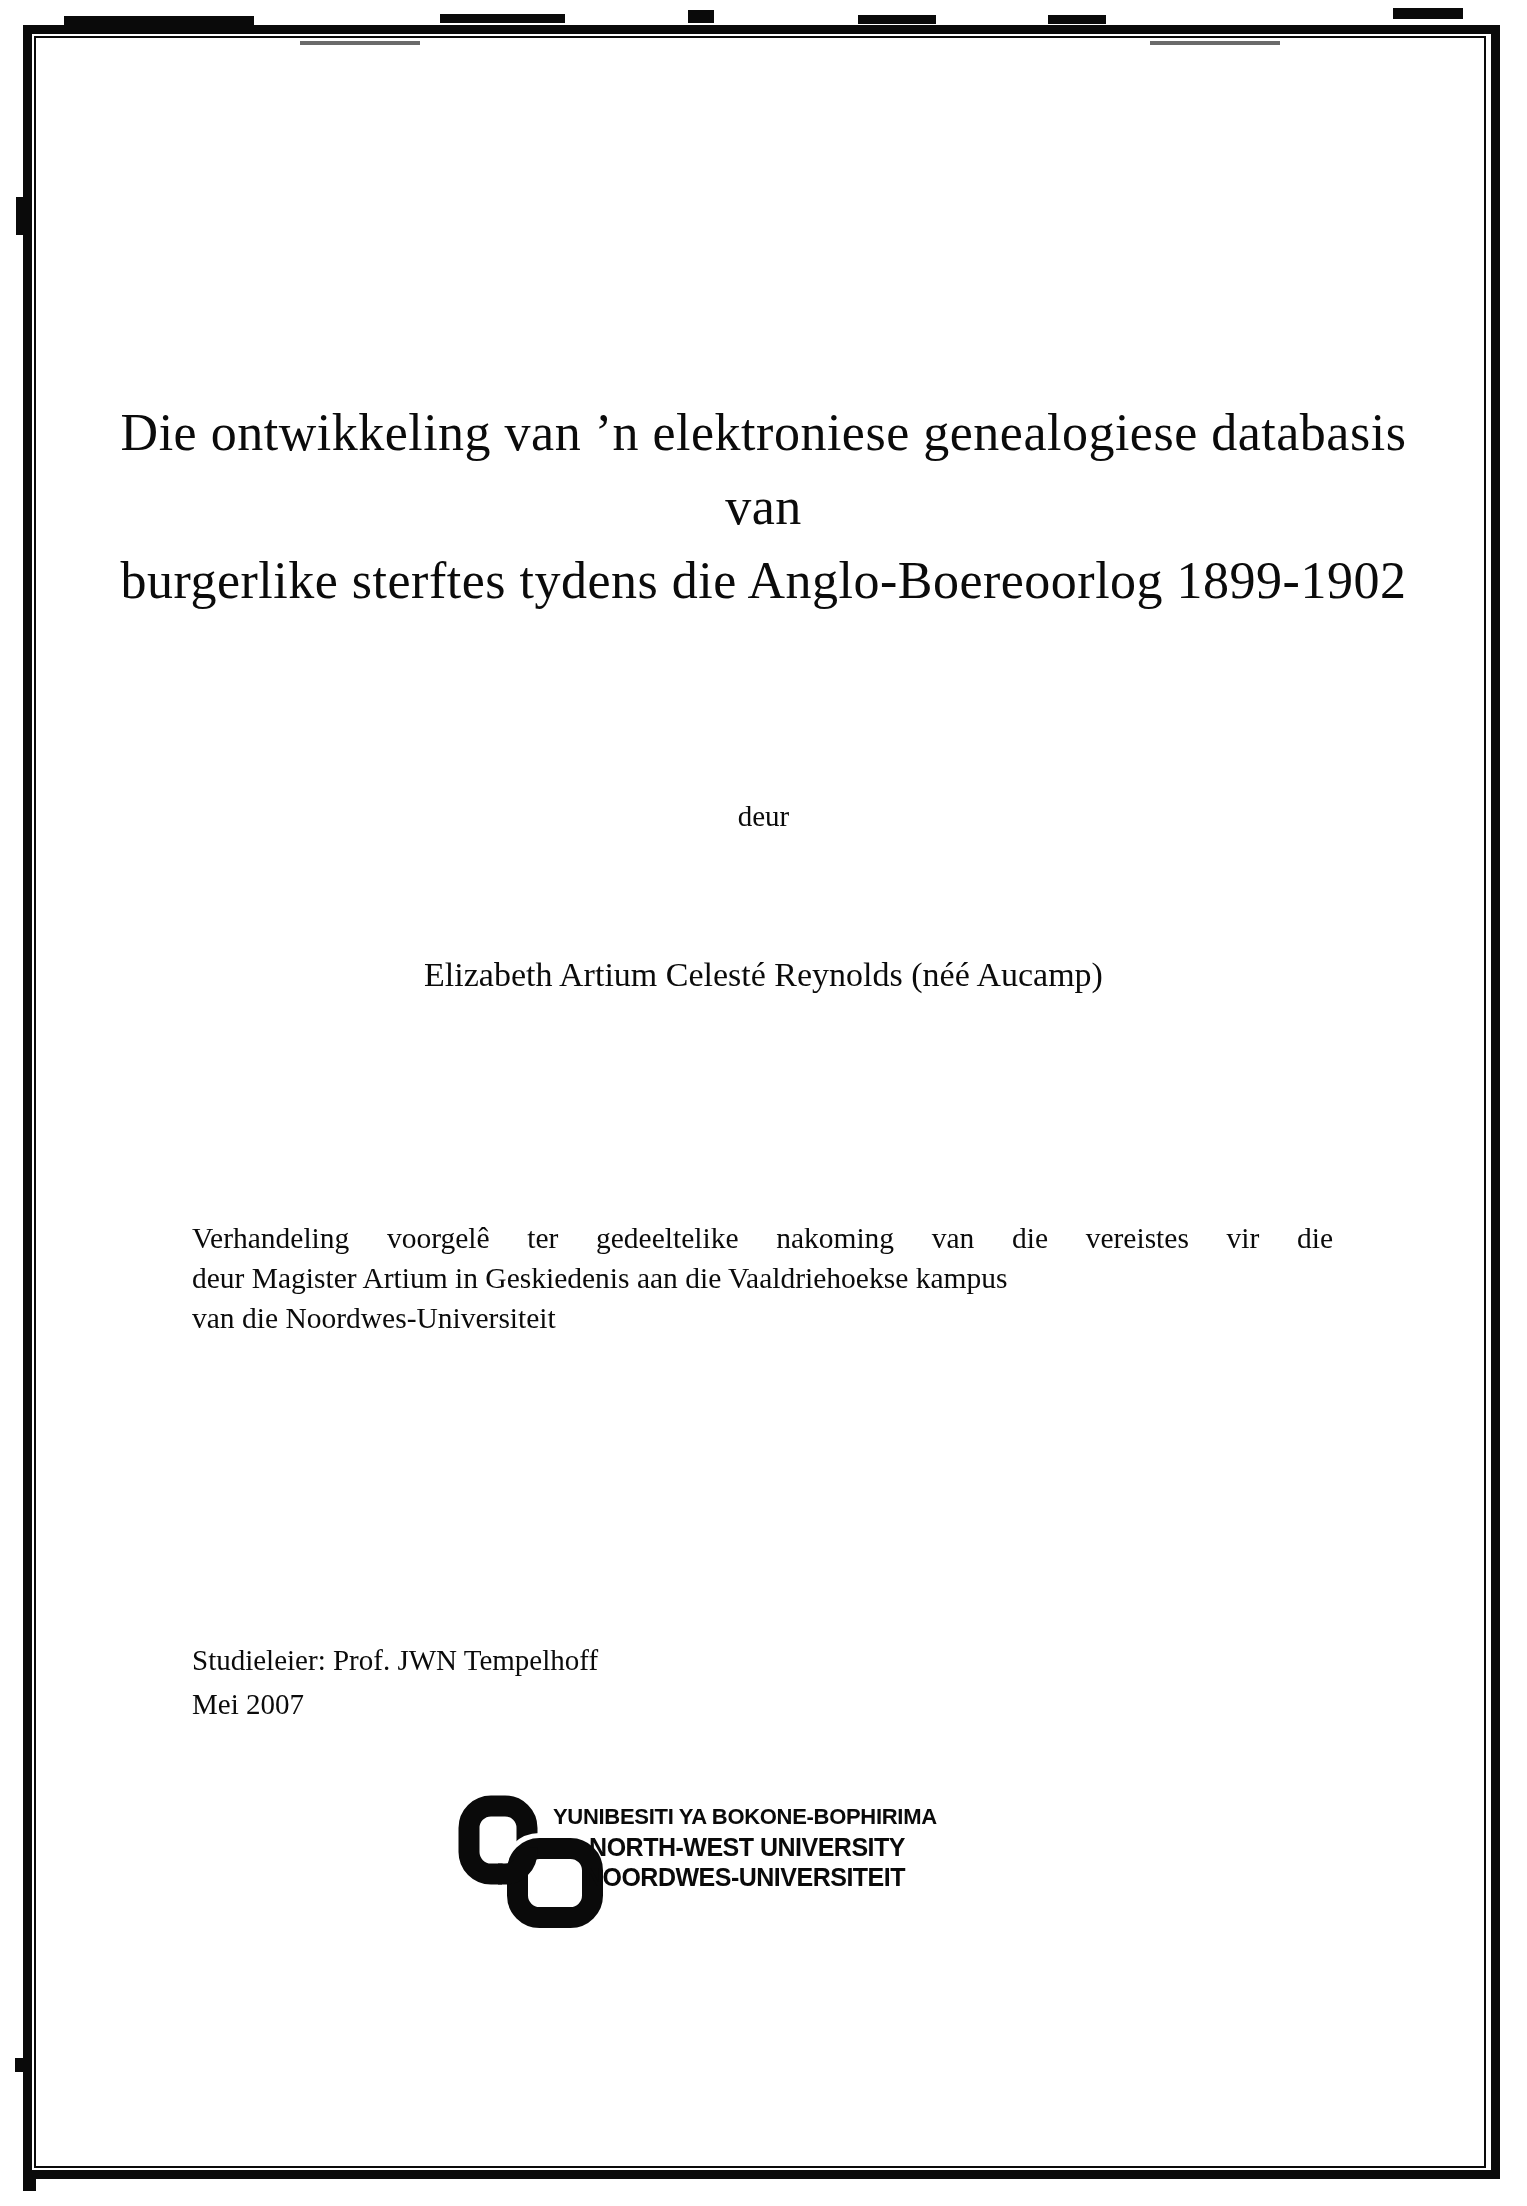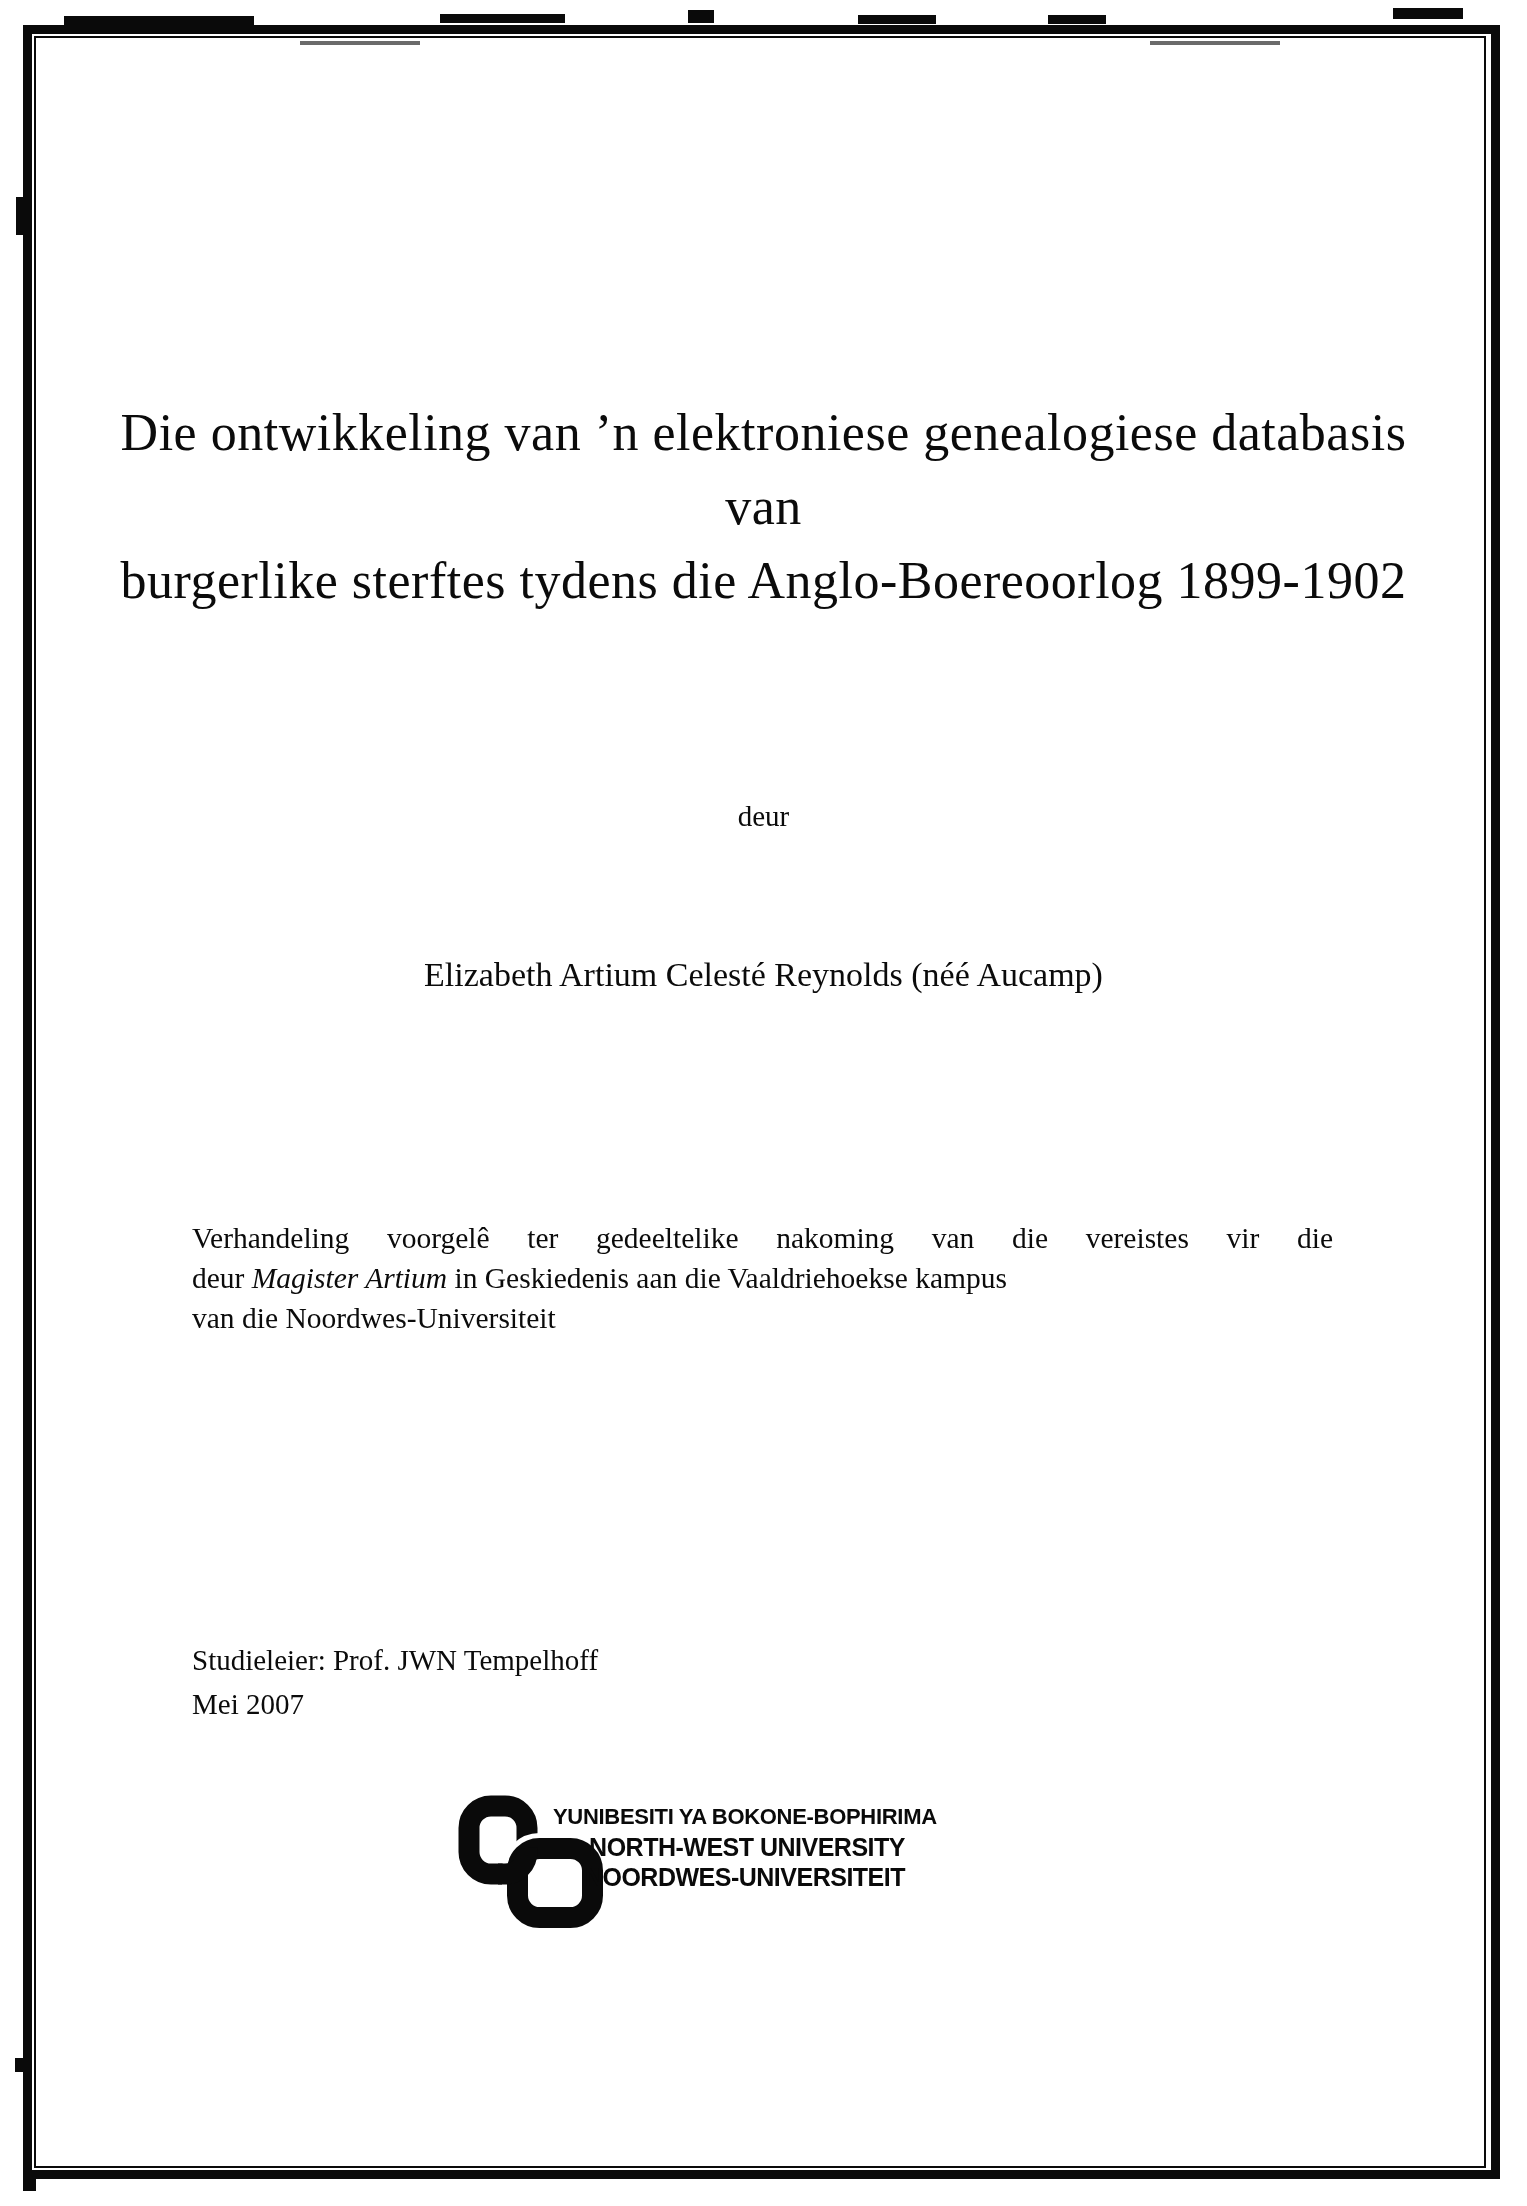"Magister Artium" .submission .it { font-style: italic -> none }
